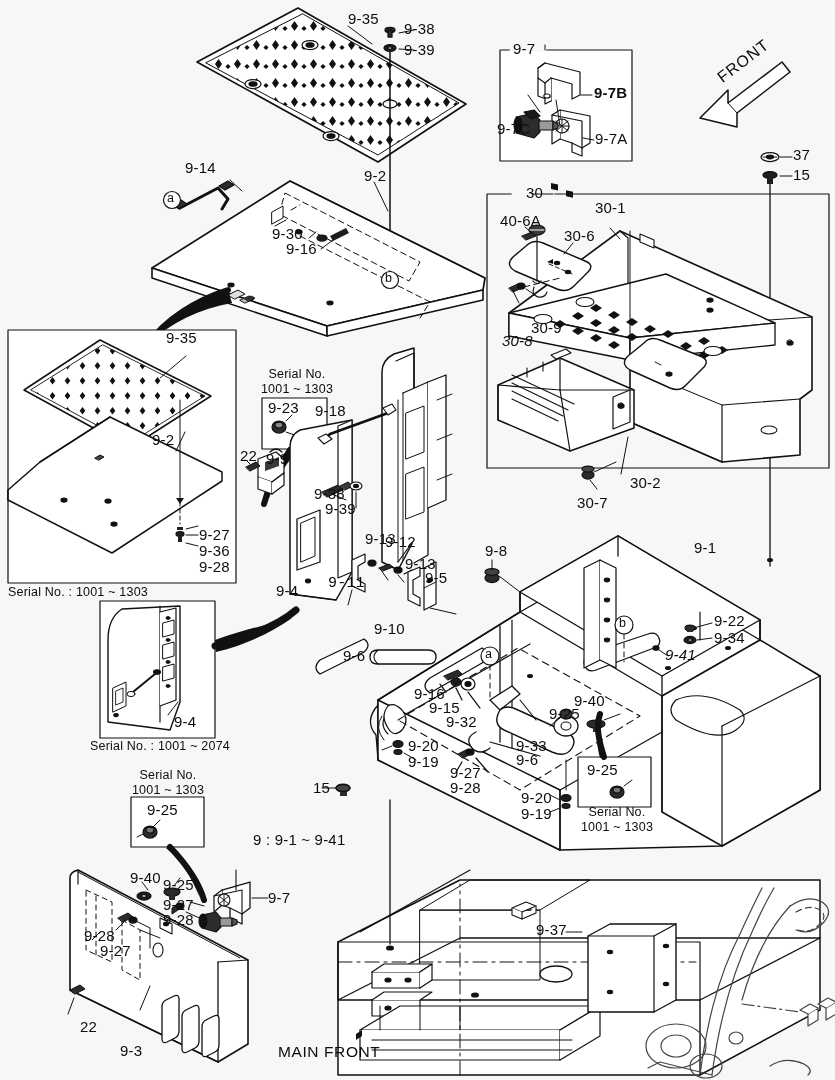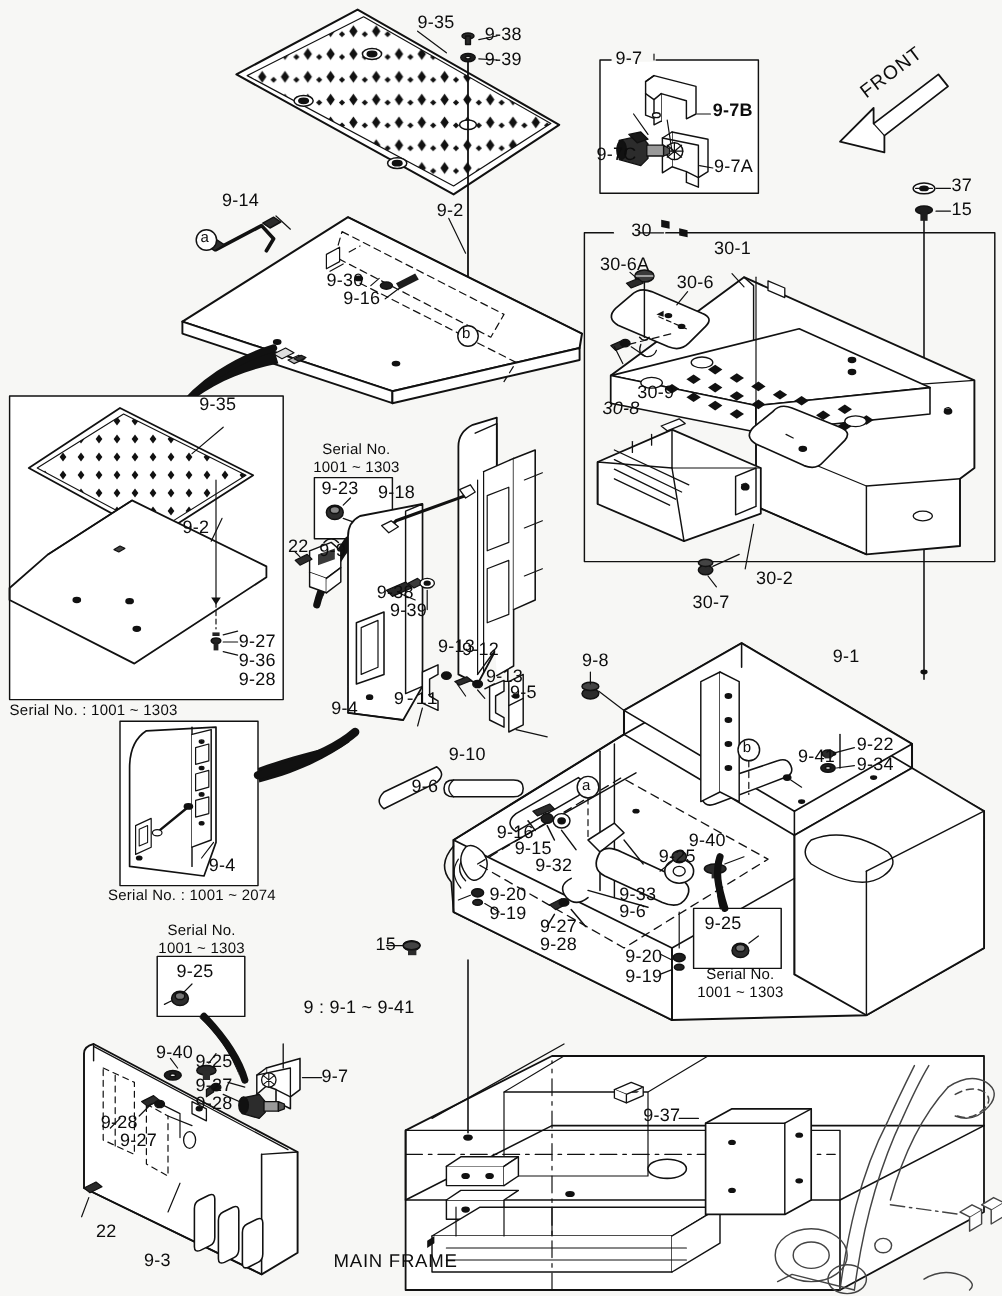"30-6A" div.lbl { text: 30-6A -> 40-6A }
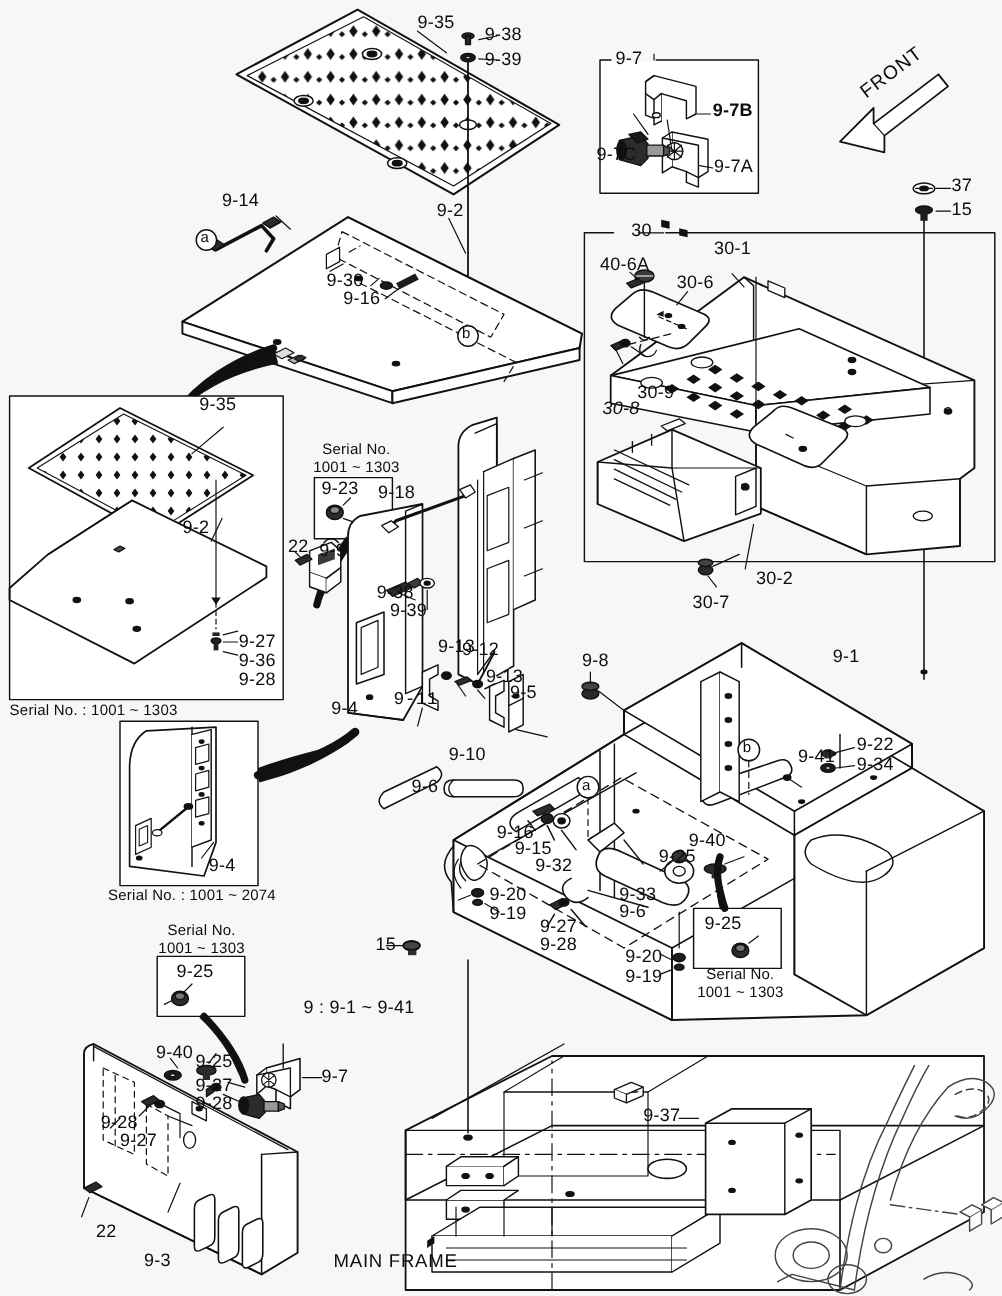"9-41" div.lbl { font-style: none -> italic; top: 623px -> 647px }
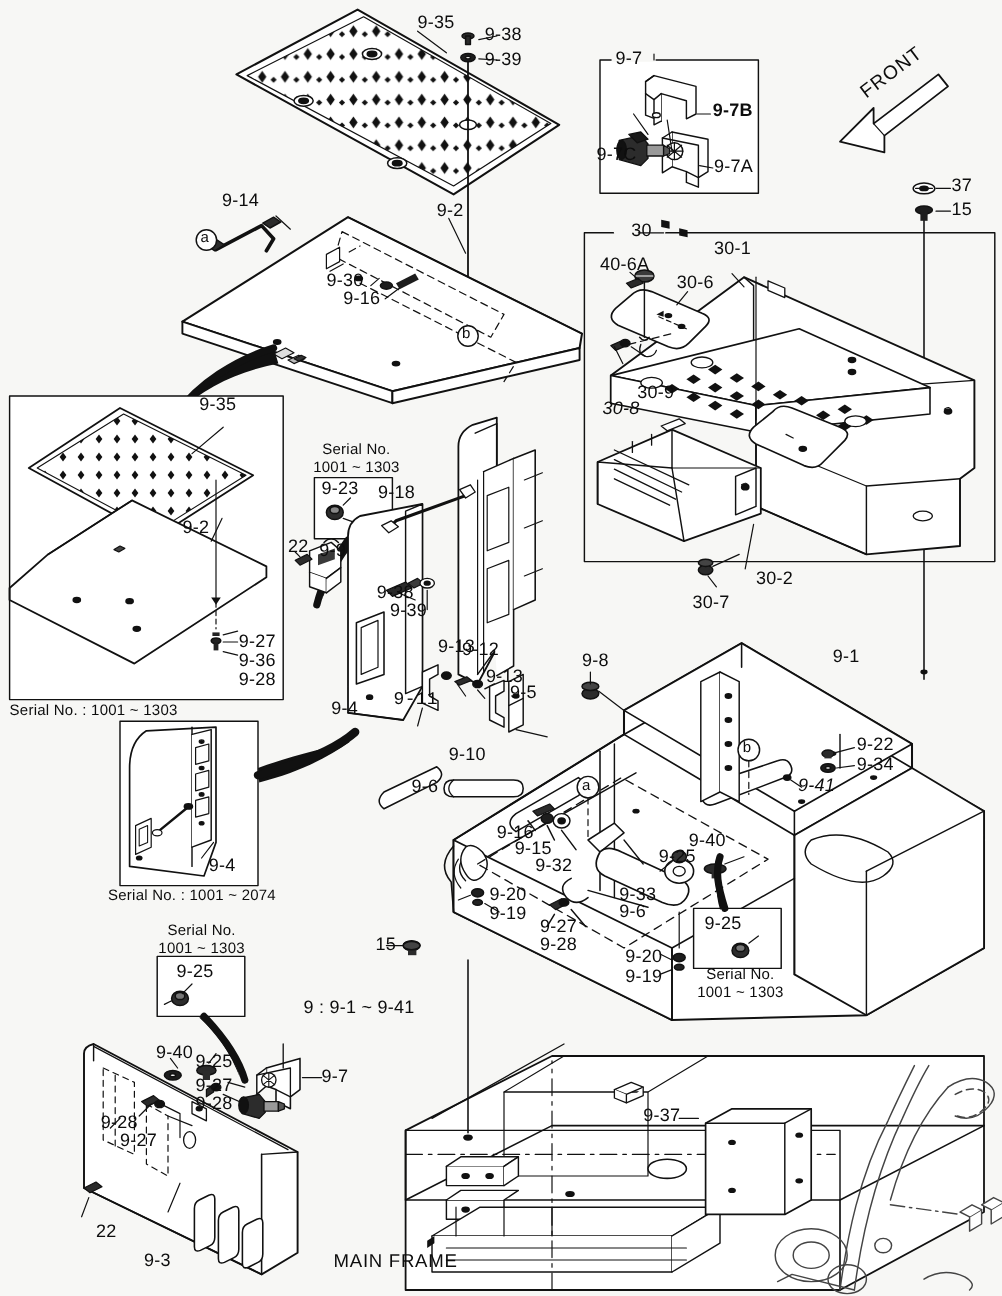"MAIN FRAME" div.lbl { text: FRAME -> FRONT }
